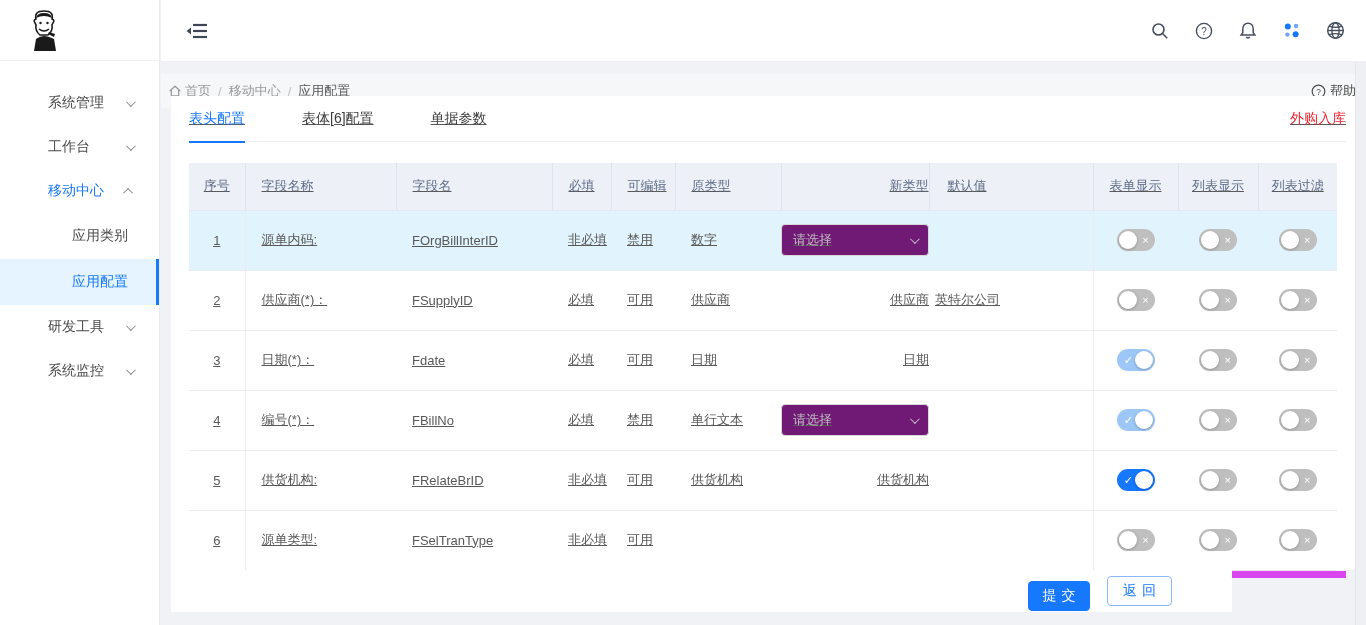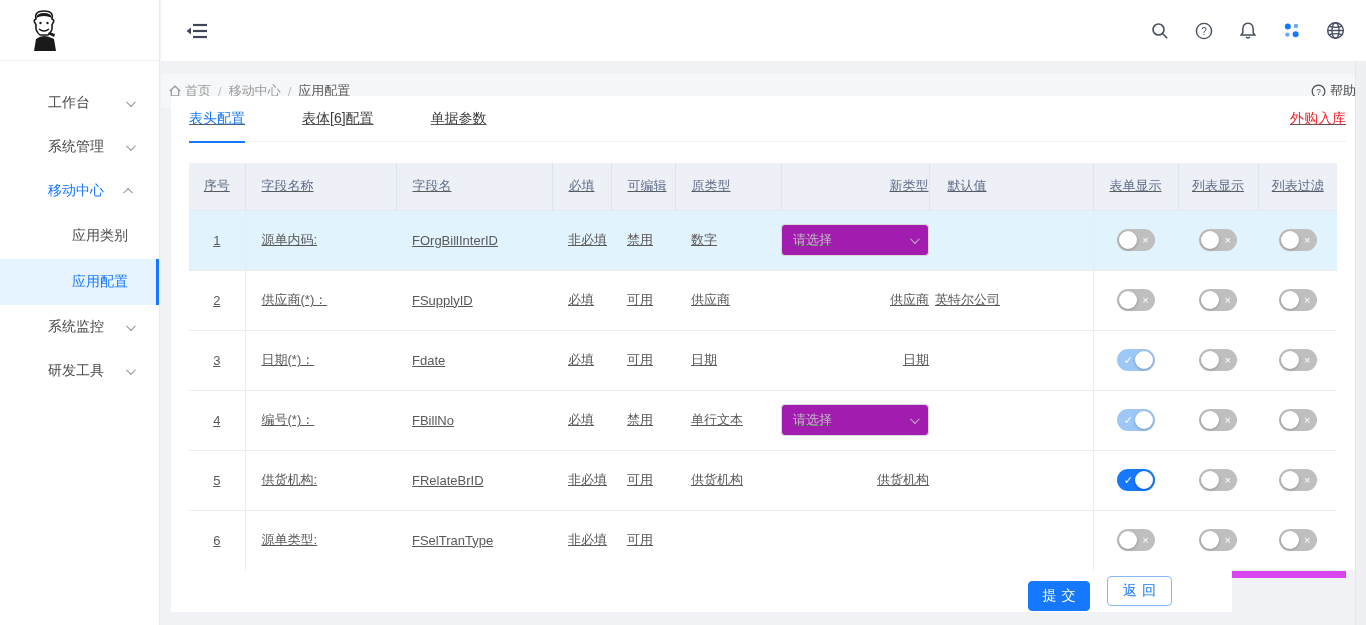"工作台" div.side-item { order: before "系统管理" -> after "系统管理" }
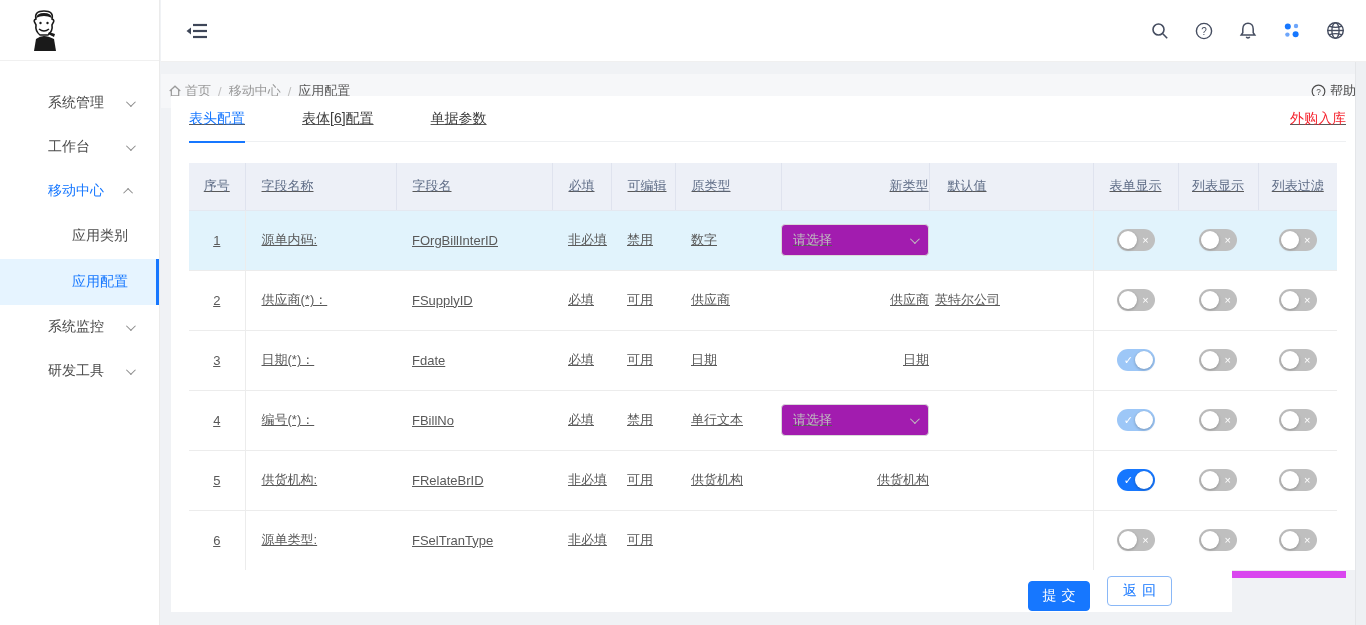"请选择" .row-select { background: #a21caf -> #701a75 }
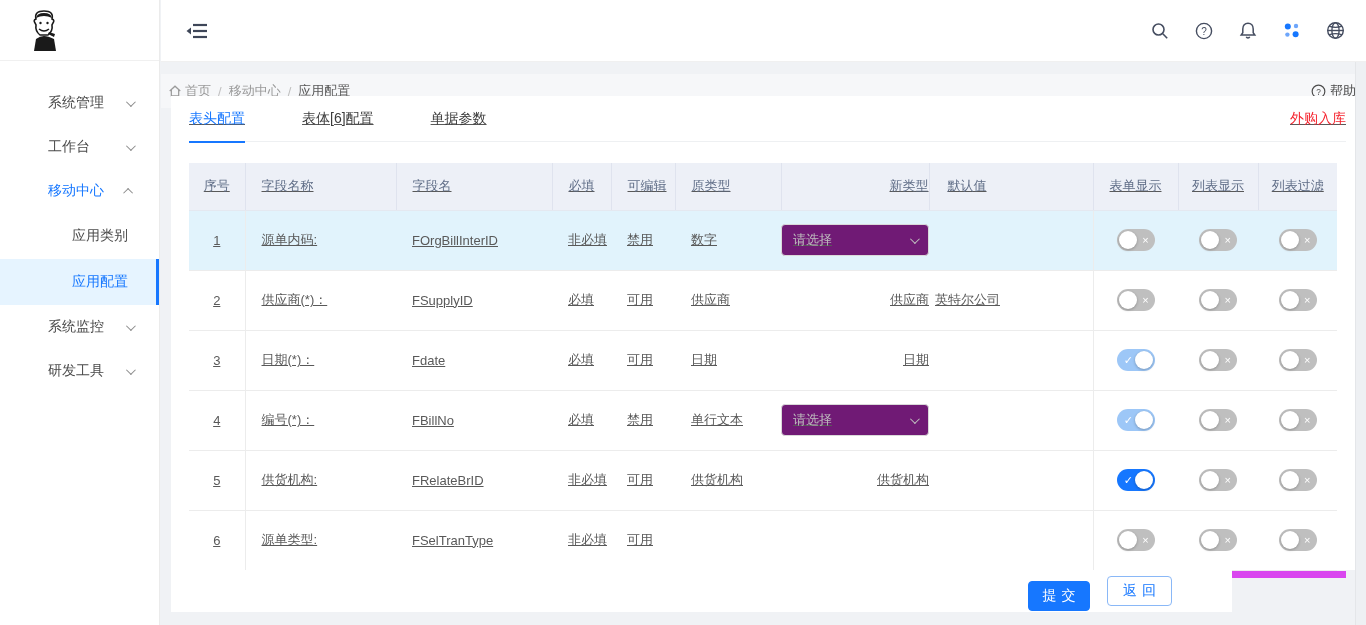"系统监控" div.side-item { order: before "研发工具" -> after "研发工具" }
